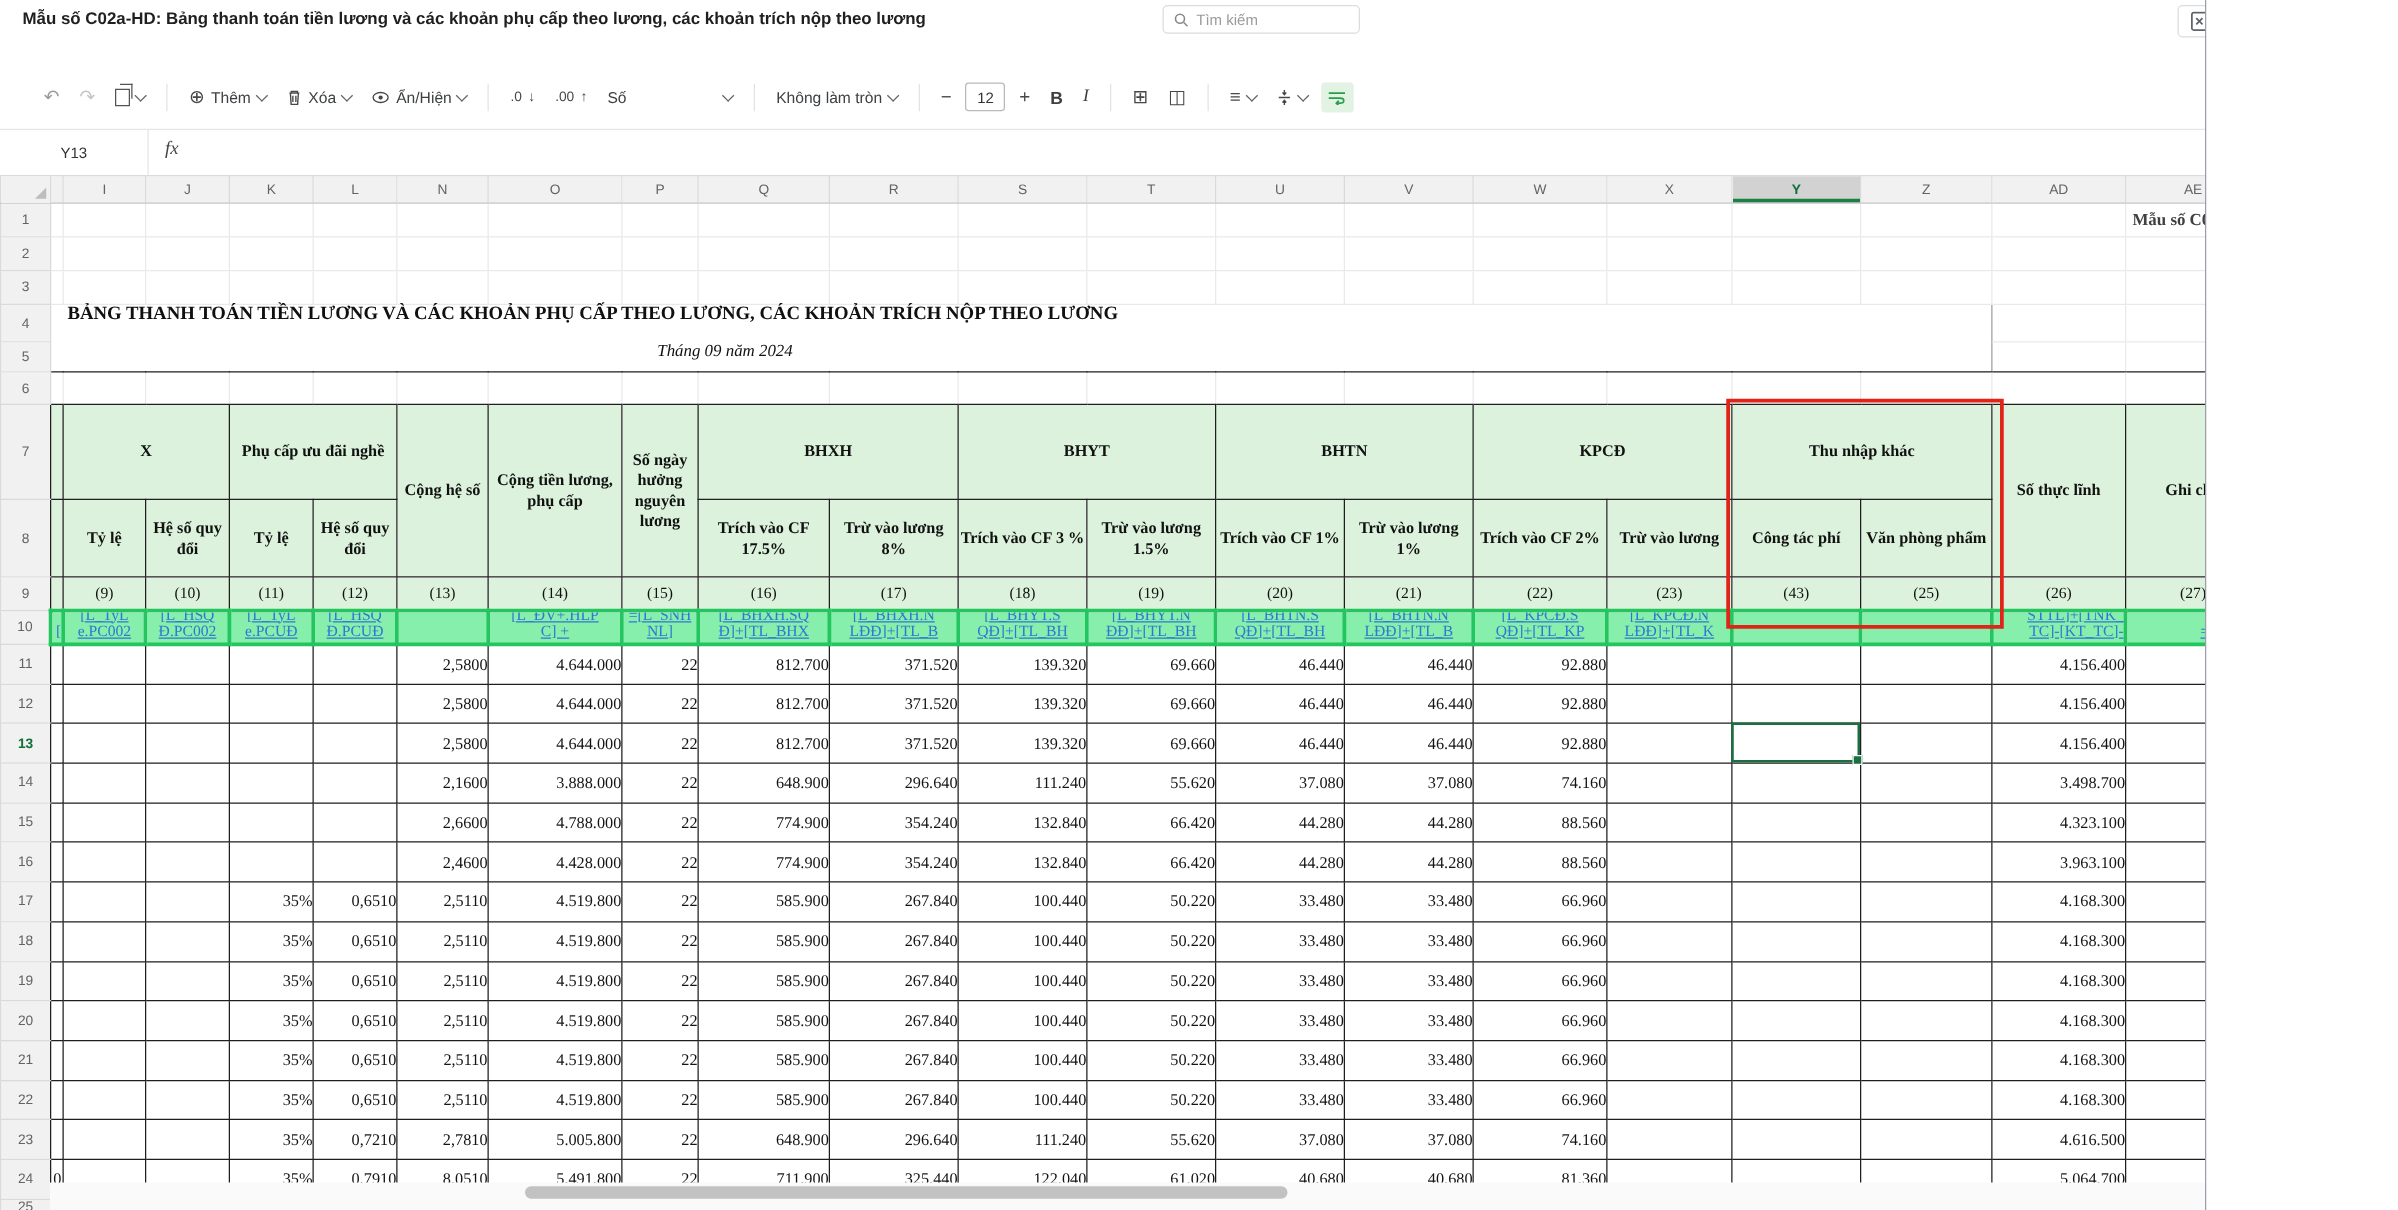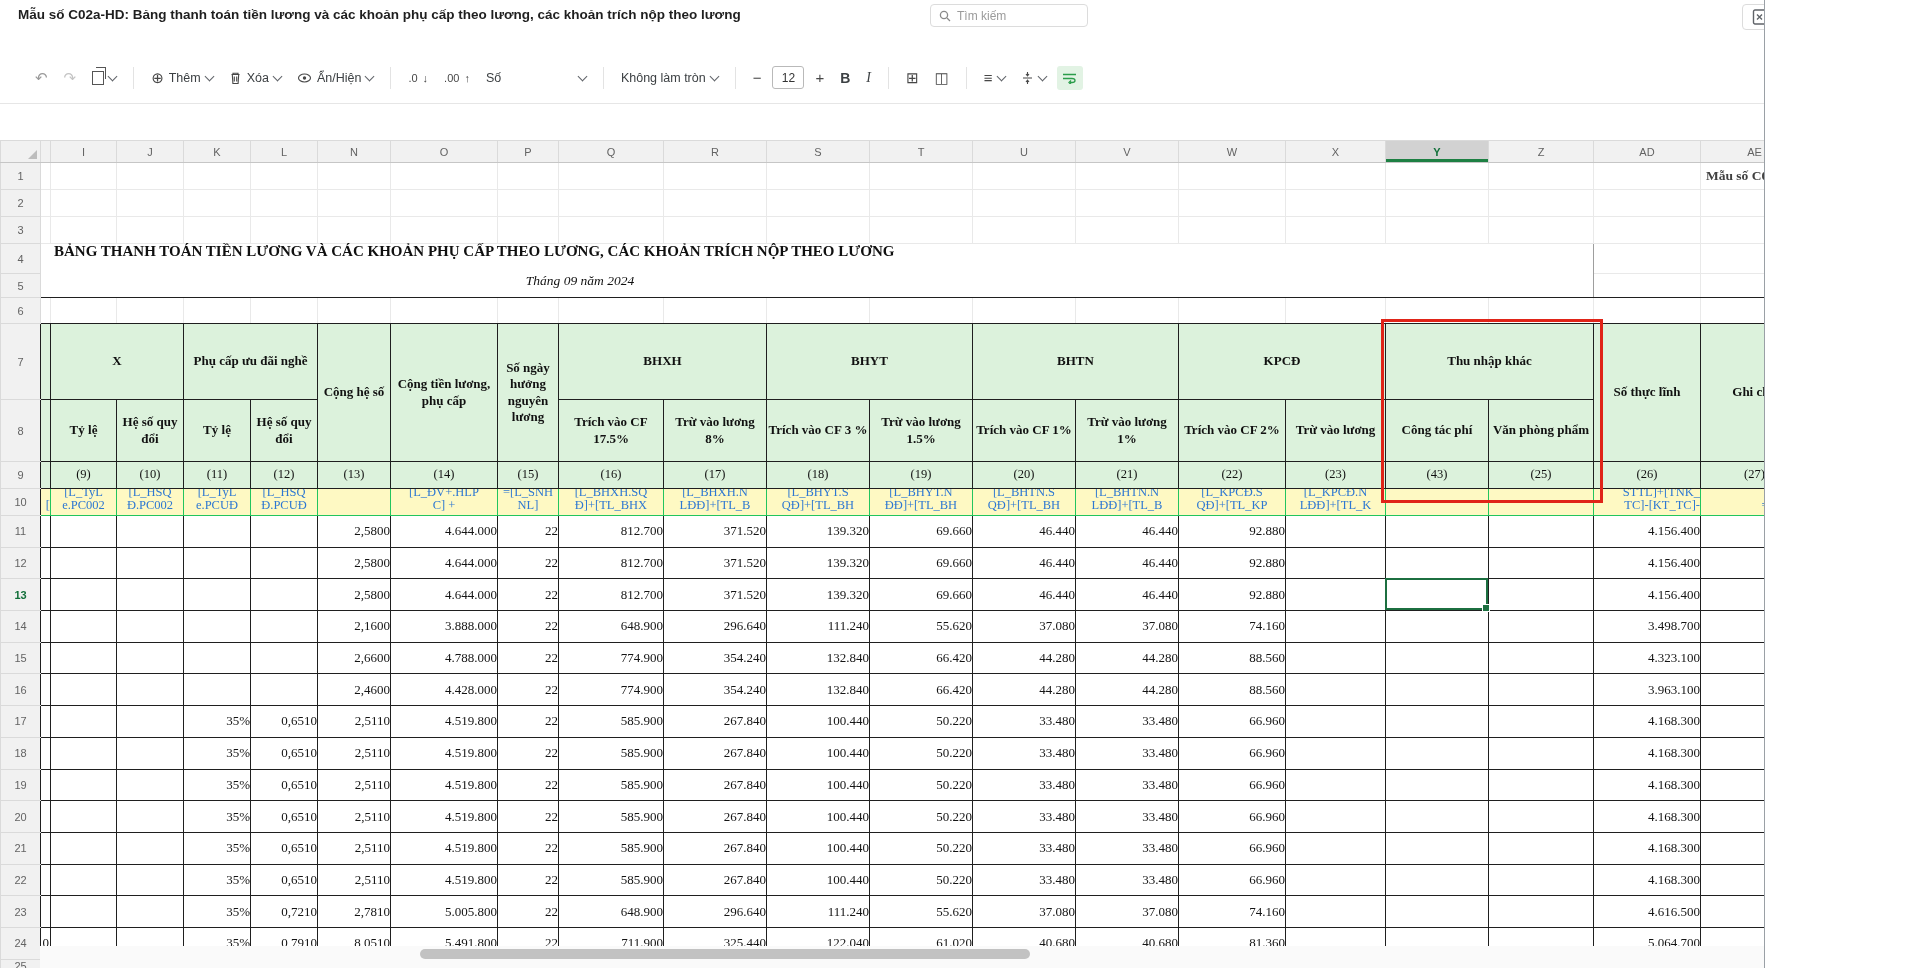"Y13" div { html: none -> <div> <div>Y13</div> <div>fx</div> </div> }
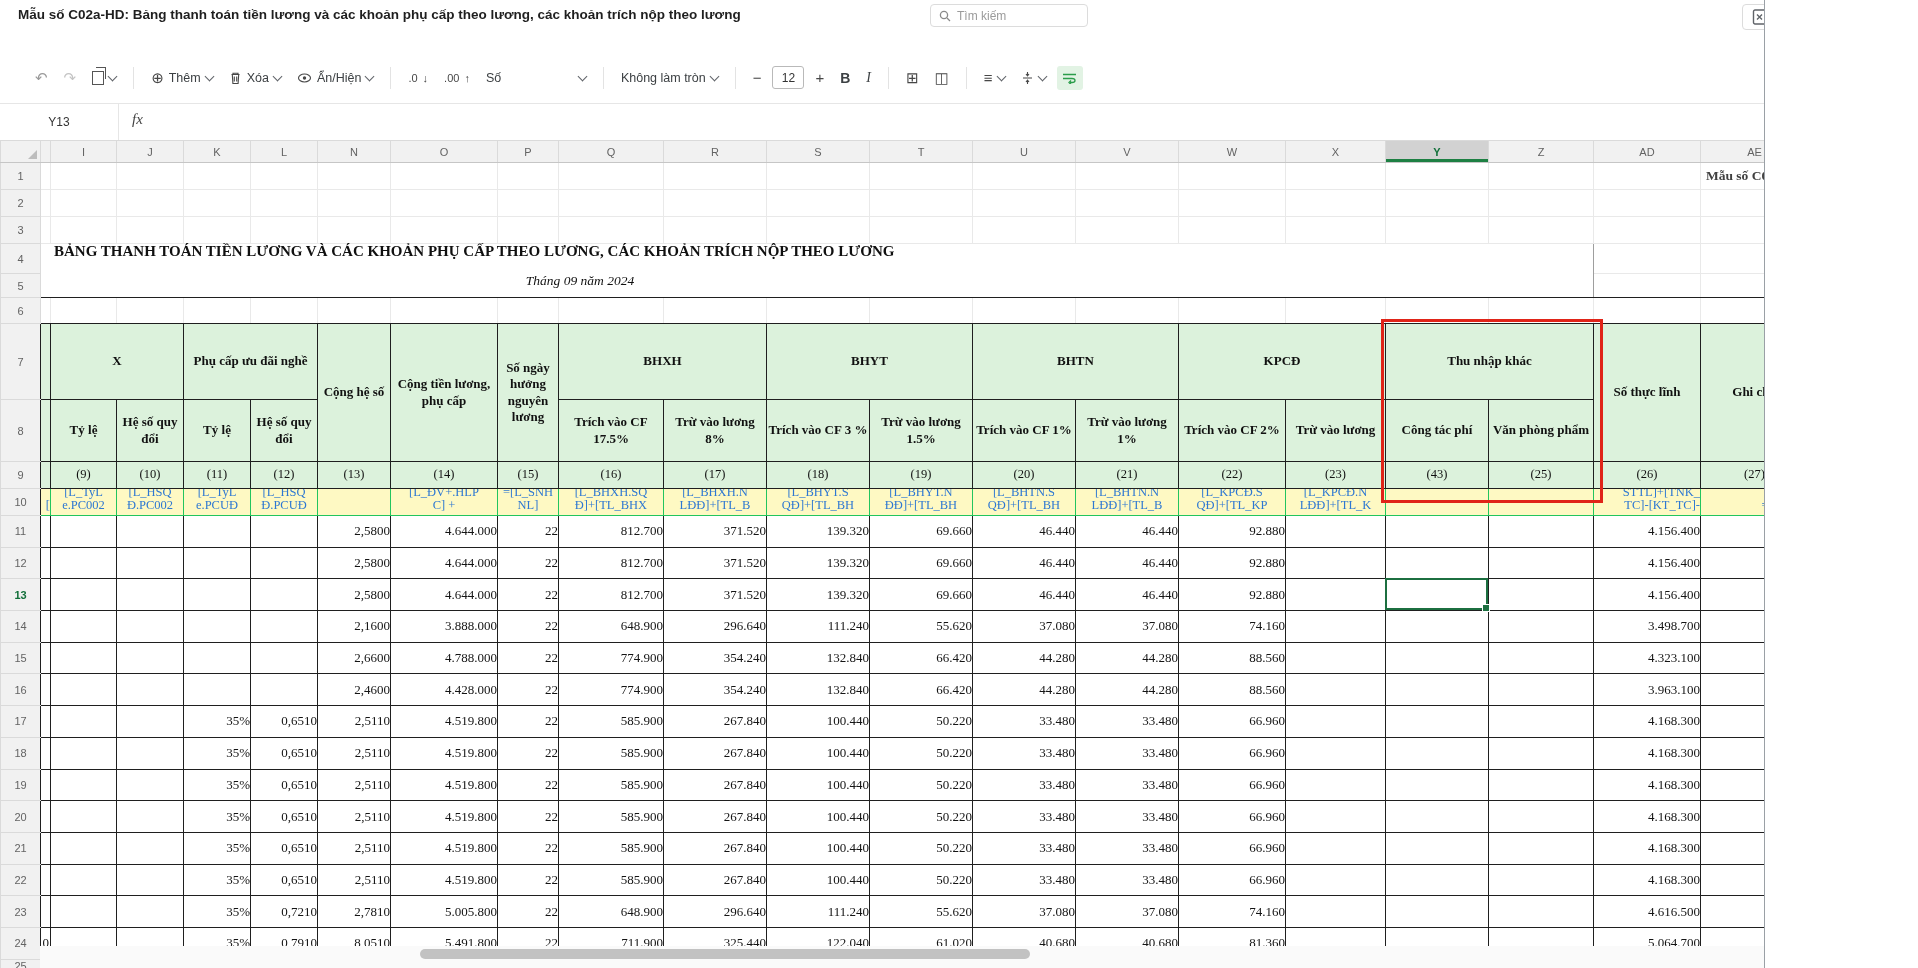"[L_TyL" .y { background: #fef9c3 -> #86efac; border: 1px solid #22c55e -> 3px solid #22c55e; text-decoration: none -> underline }
